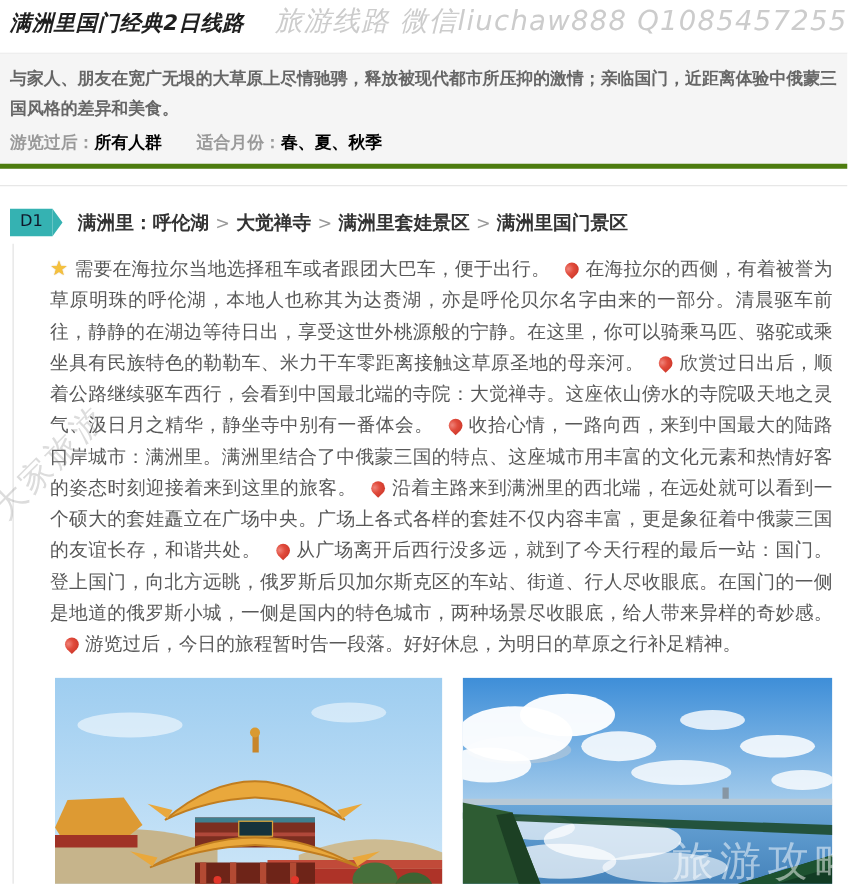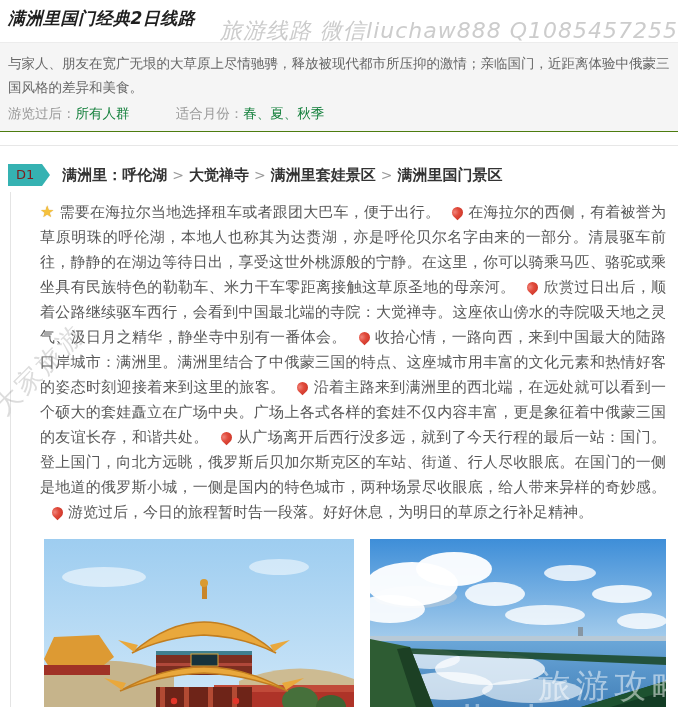"旅游线路 微信liuchaw888 Q1085457255" .hdr .wm { top: 16px -> 2px }
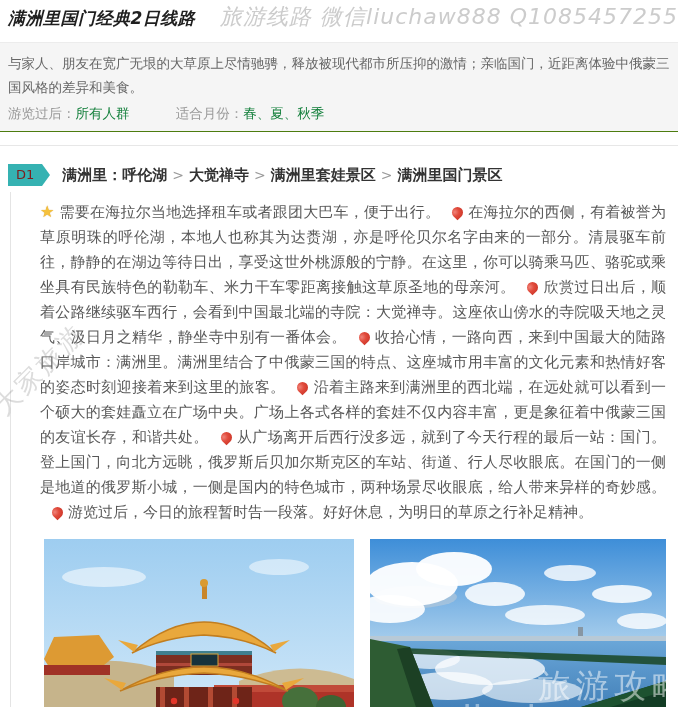"与家人、朋友在宽广无垠的大草原上尽情驰骋，释放被现代都市所压抑的激情；亲临国门，" .summary { border-bottom: 1px solid #4d7c0f -> 4px solid #4d7c0f; font-weight: none -> bold }
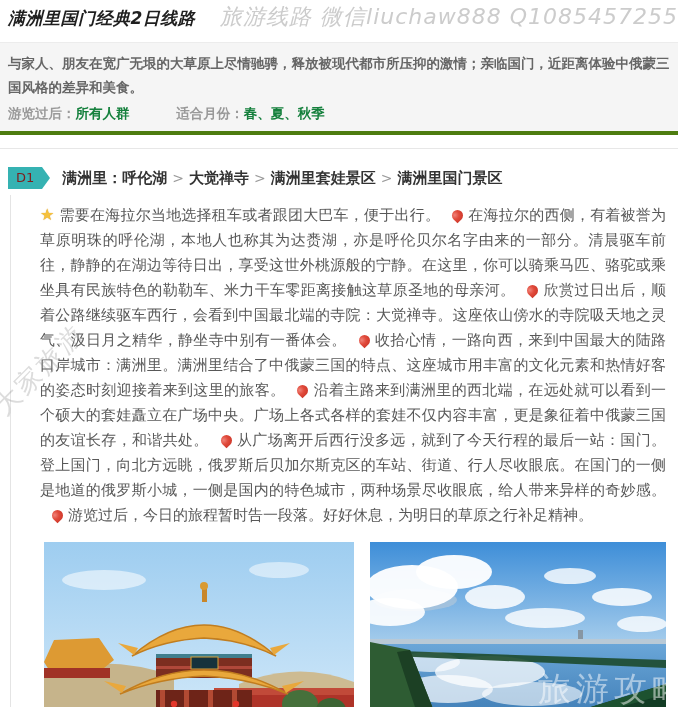"所有人群" .summary .meta .val { color: #15803d -> #000000 }
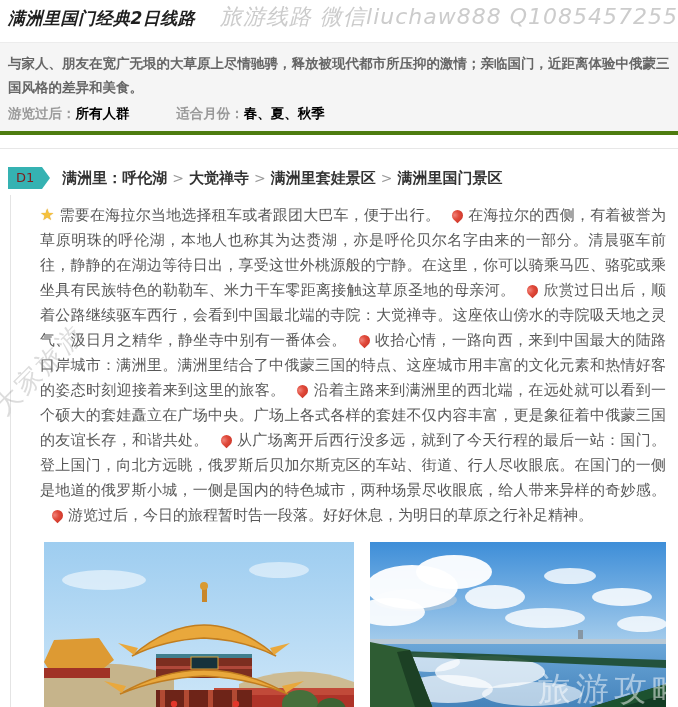"适合月份：" .summary .meta .months { margin-left: 42px -> 23px }
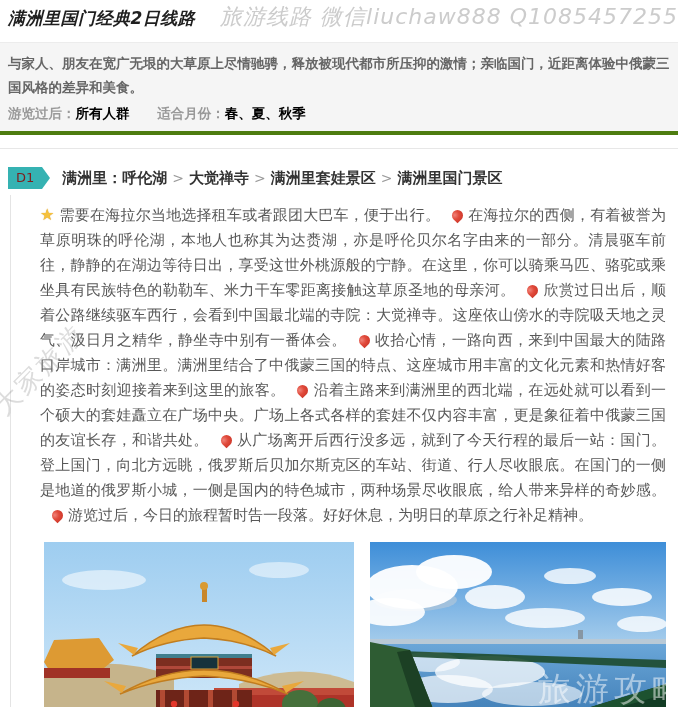"D1" .day-tag { color: #7f1d1d -> #0f172a }
